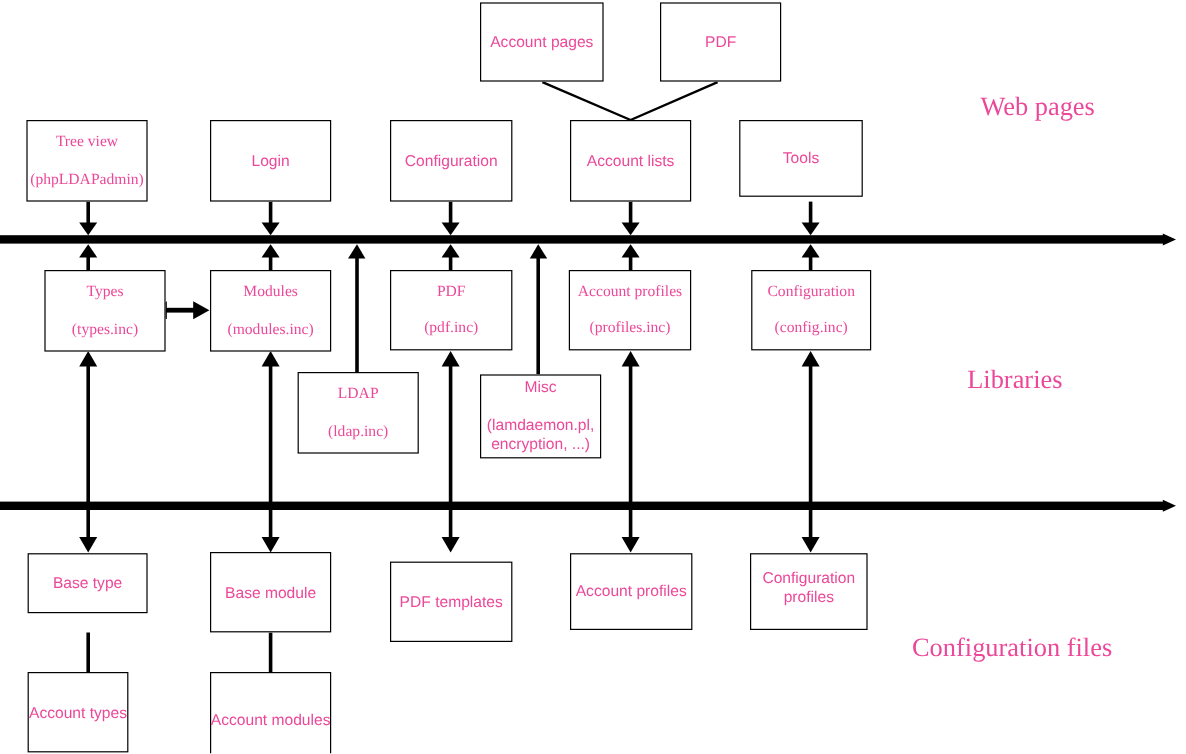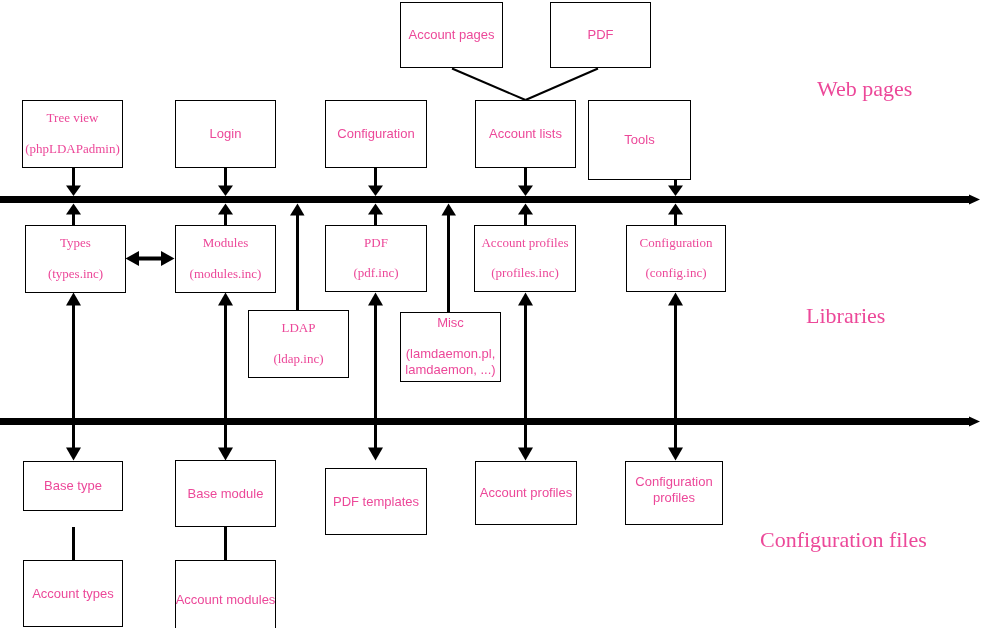"Tools" div.box { height: 80px -> 64px; left: 588px -> 616px }
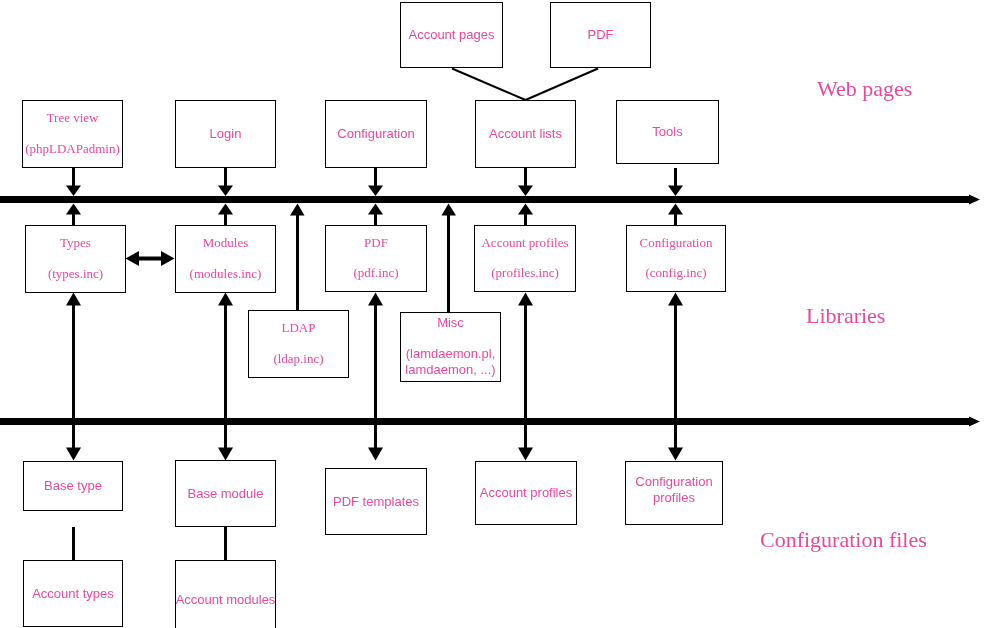"Types" div.box { left: 25px -> 37px }
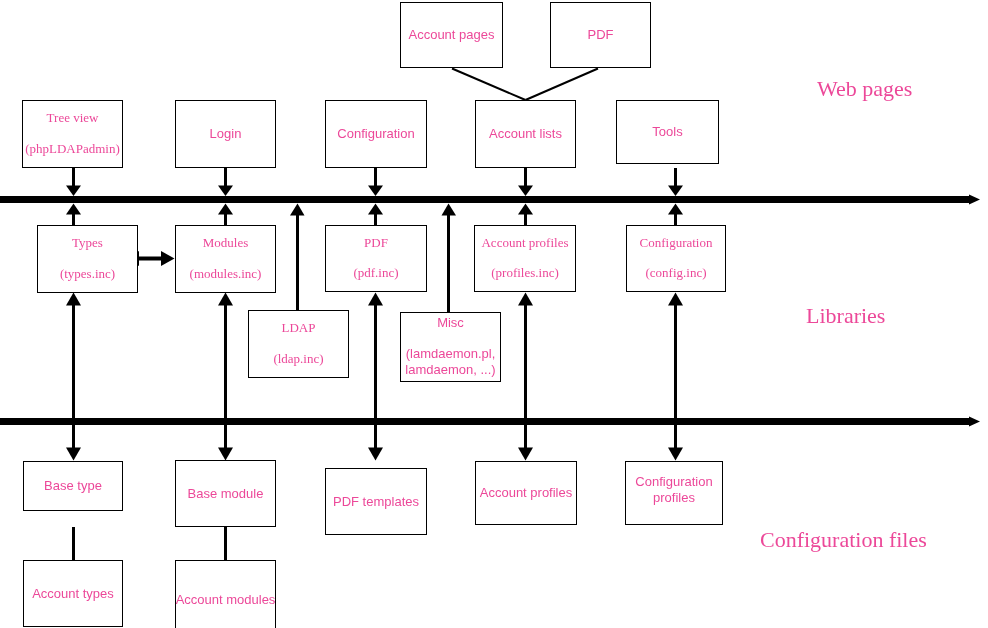"lamdaemon, ...)" span { text: lamdaemon -> encryption }
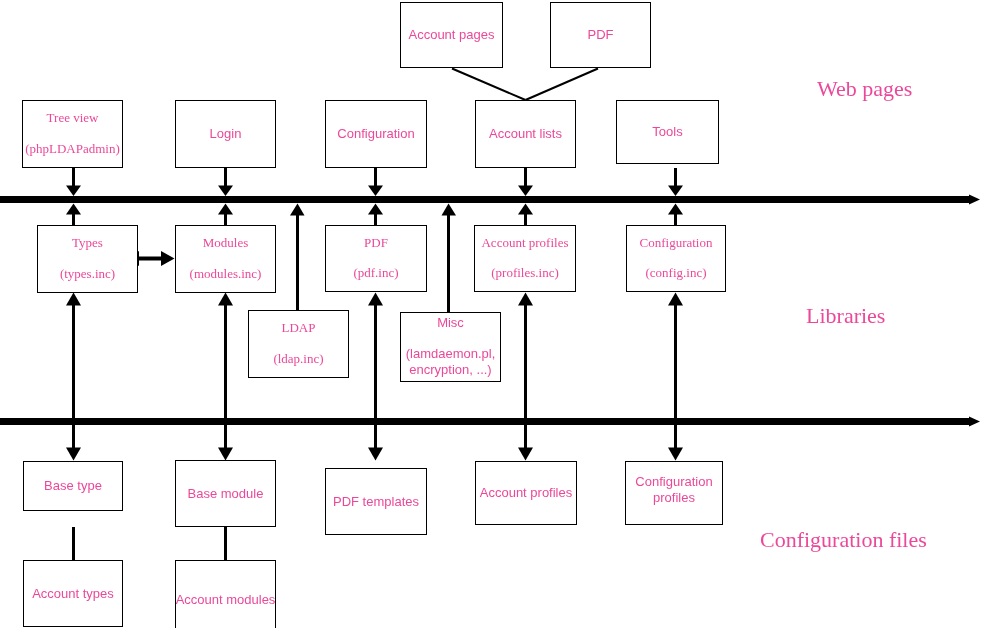"Account types" div.box { width: 100px -> 84px }
